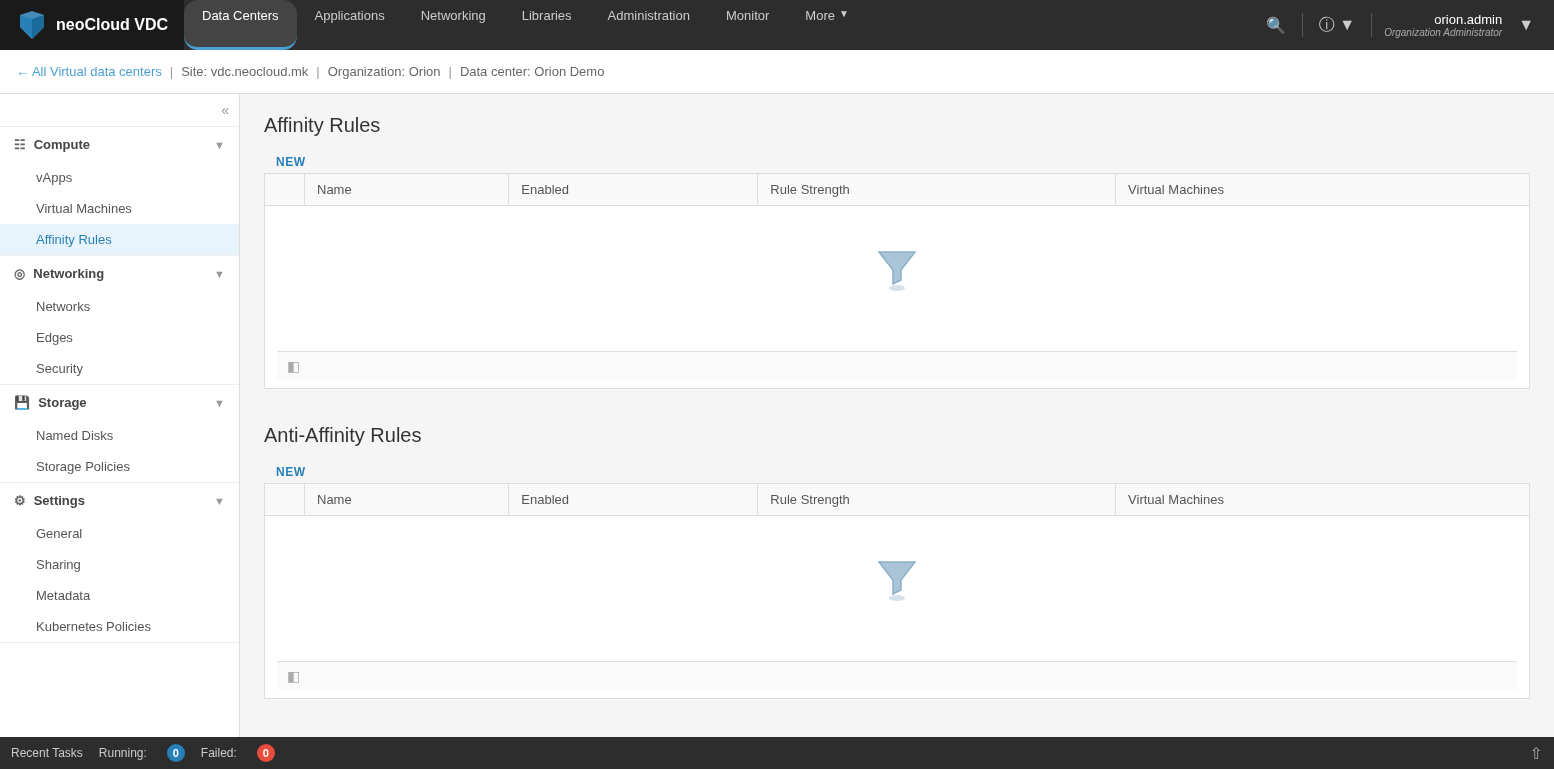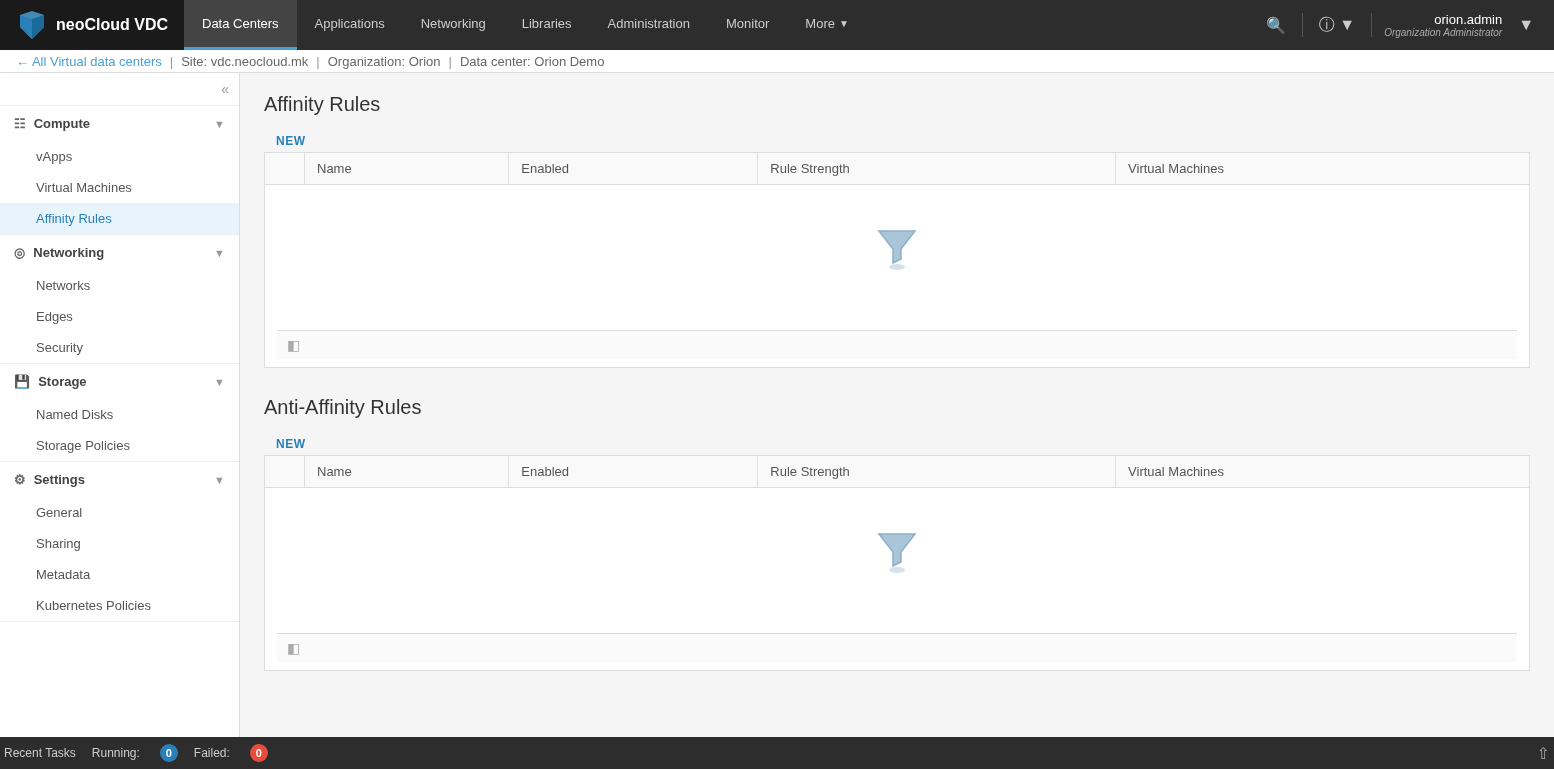"Data Centers" .nav-item { align-items: center -> flex-start; border-radius: none -> 14px; padding: 0 18px -> 8px 18px }
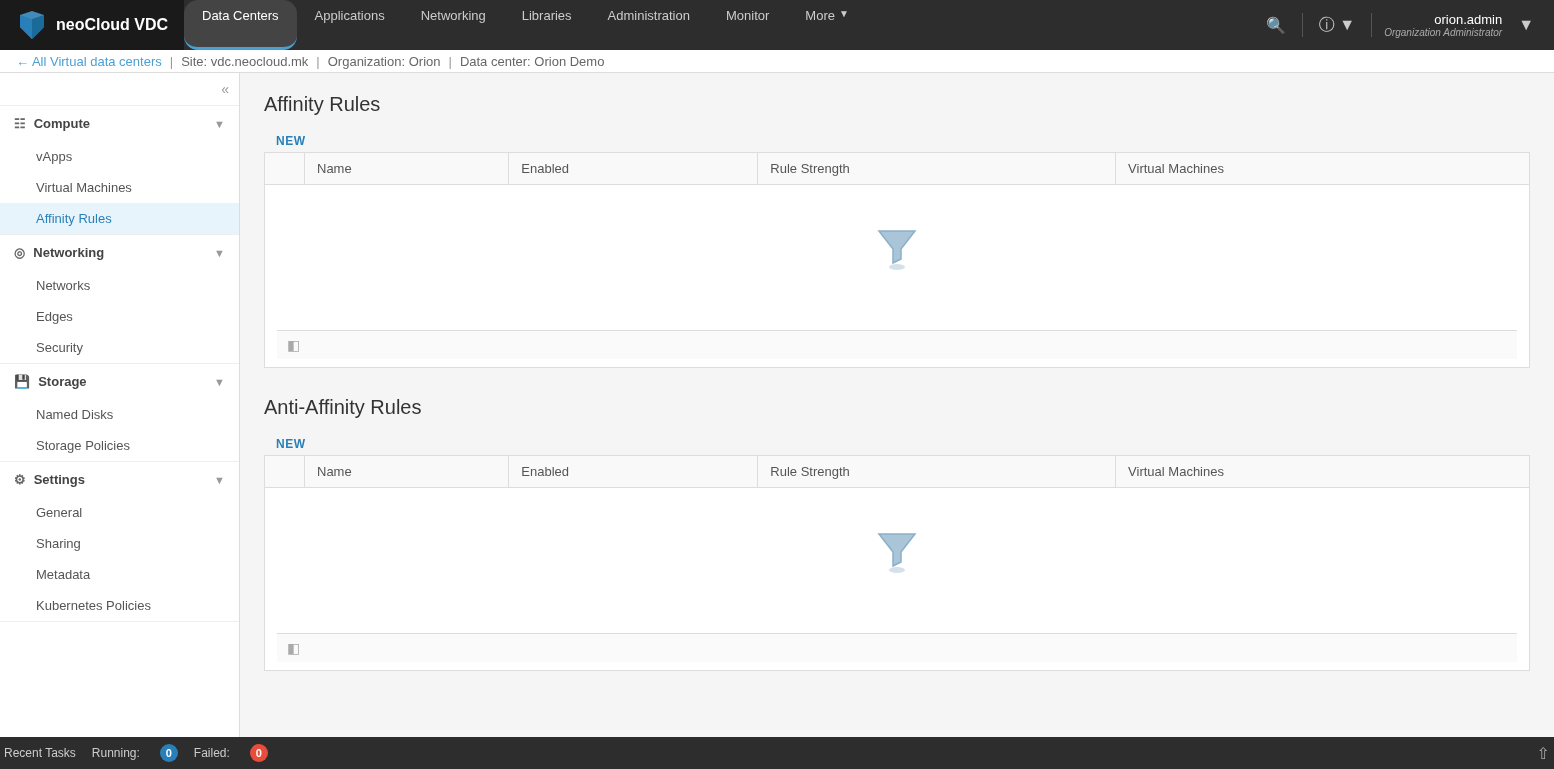"← All Virtual data centers" .breadcrumb { height: 23px -> 44px }
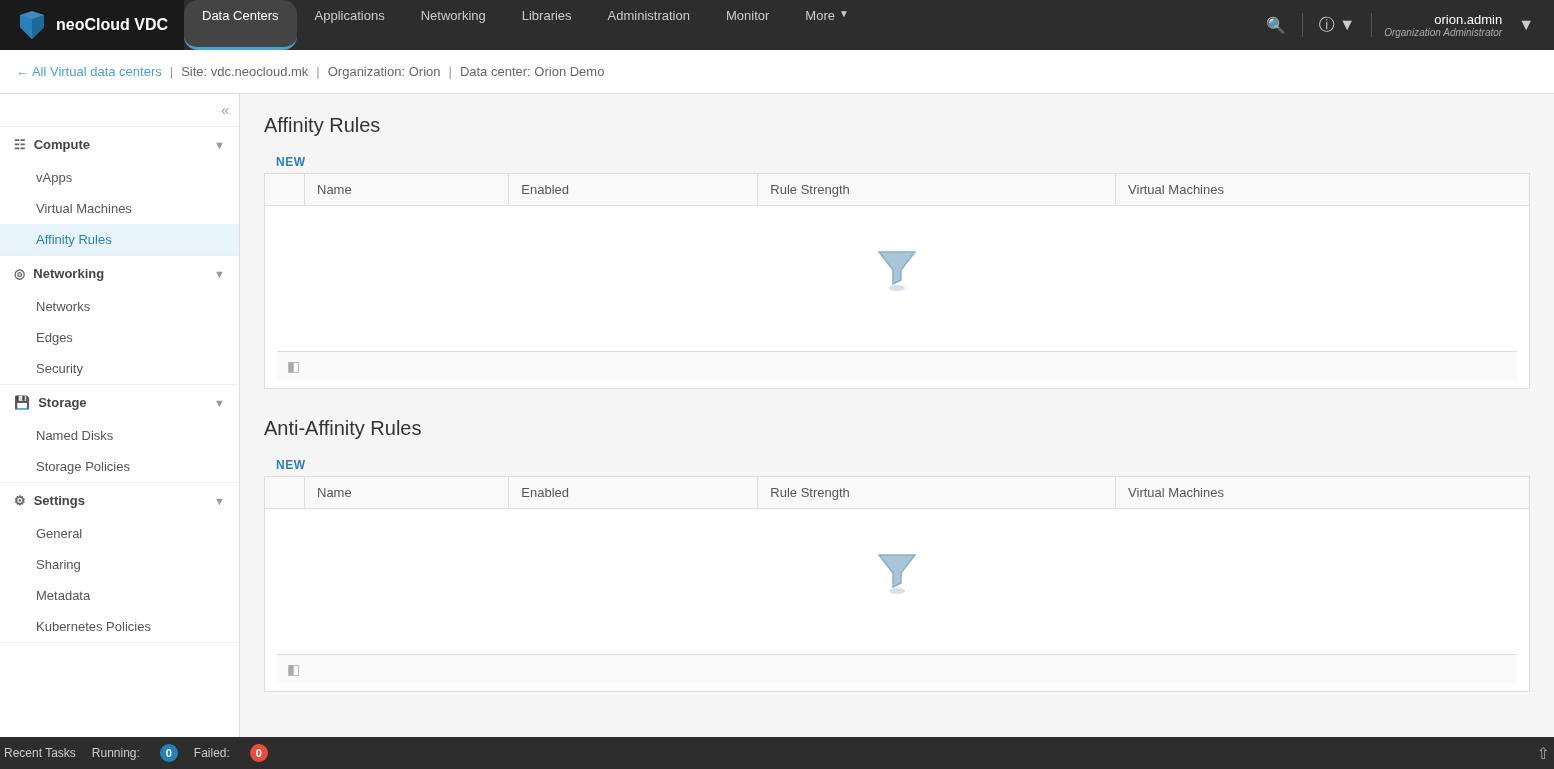"Name" .rules-table { margin-bottom: 28px -> 35px }
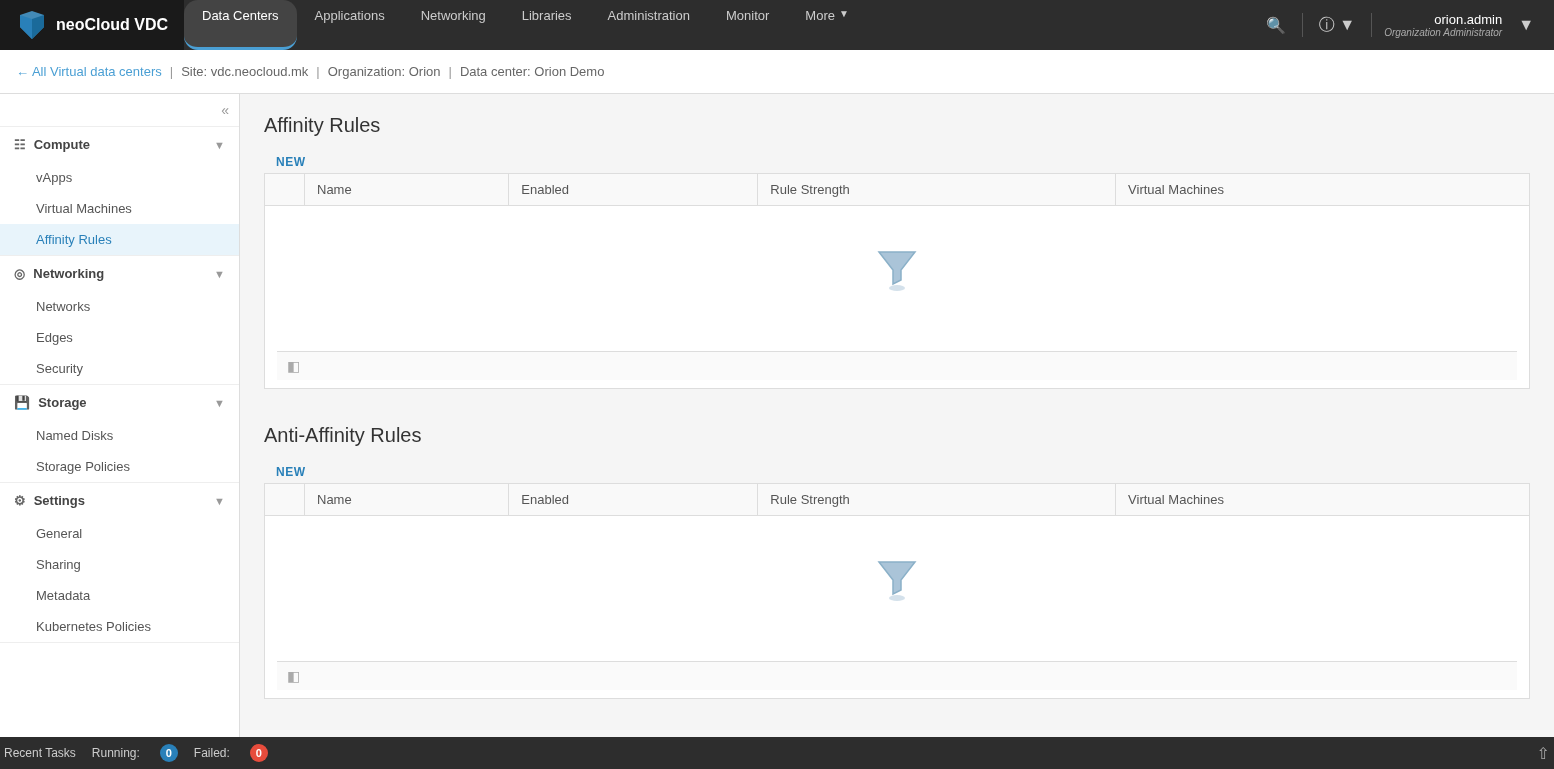"Recent Tasks" .bottom-bar { padding: 0 4px -> 0 11px }
